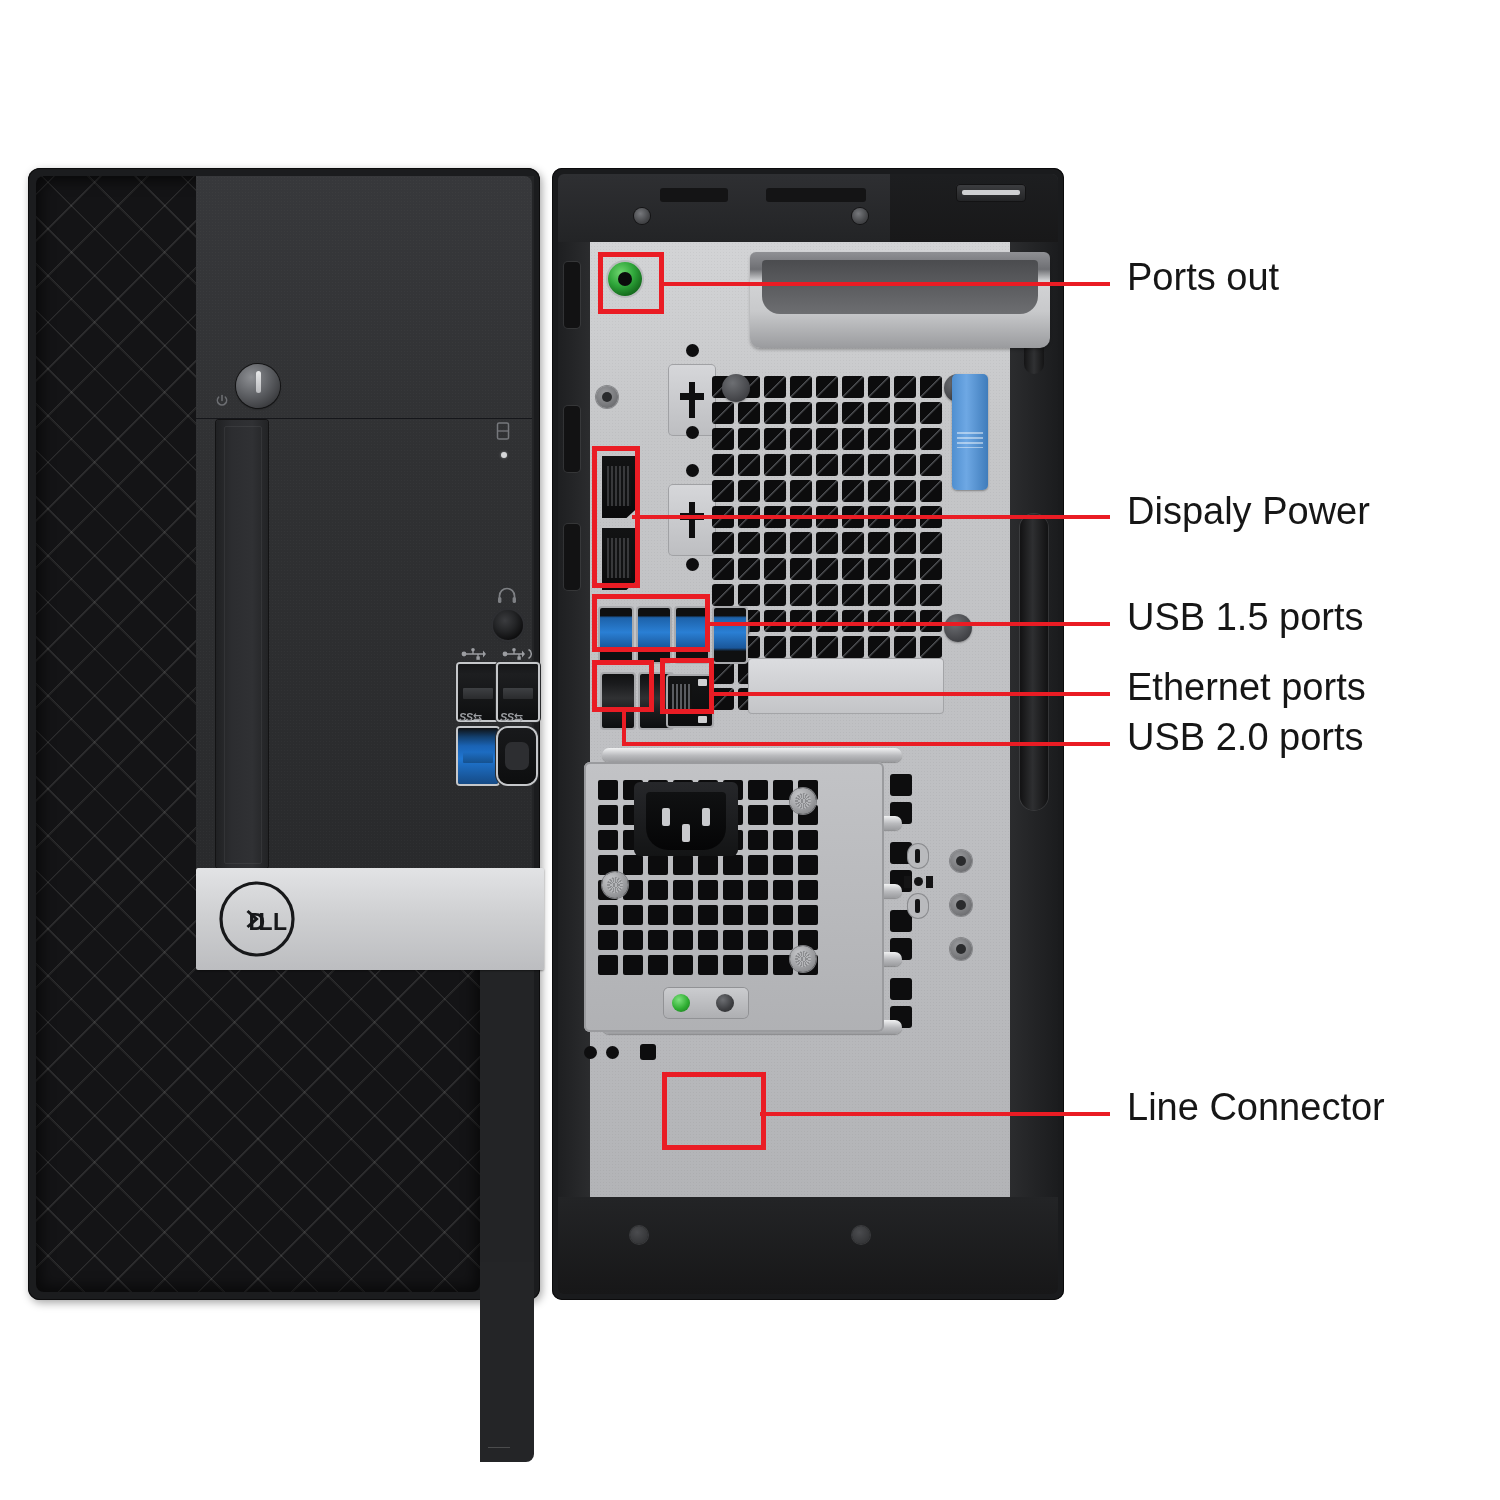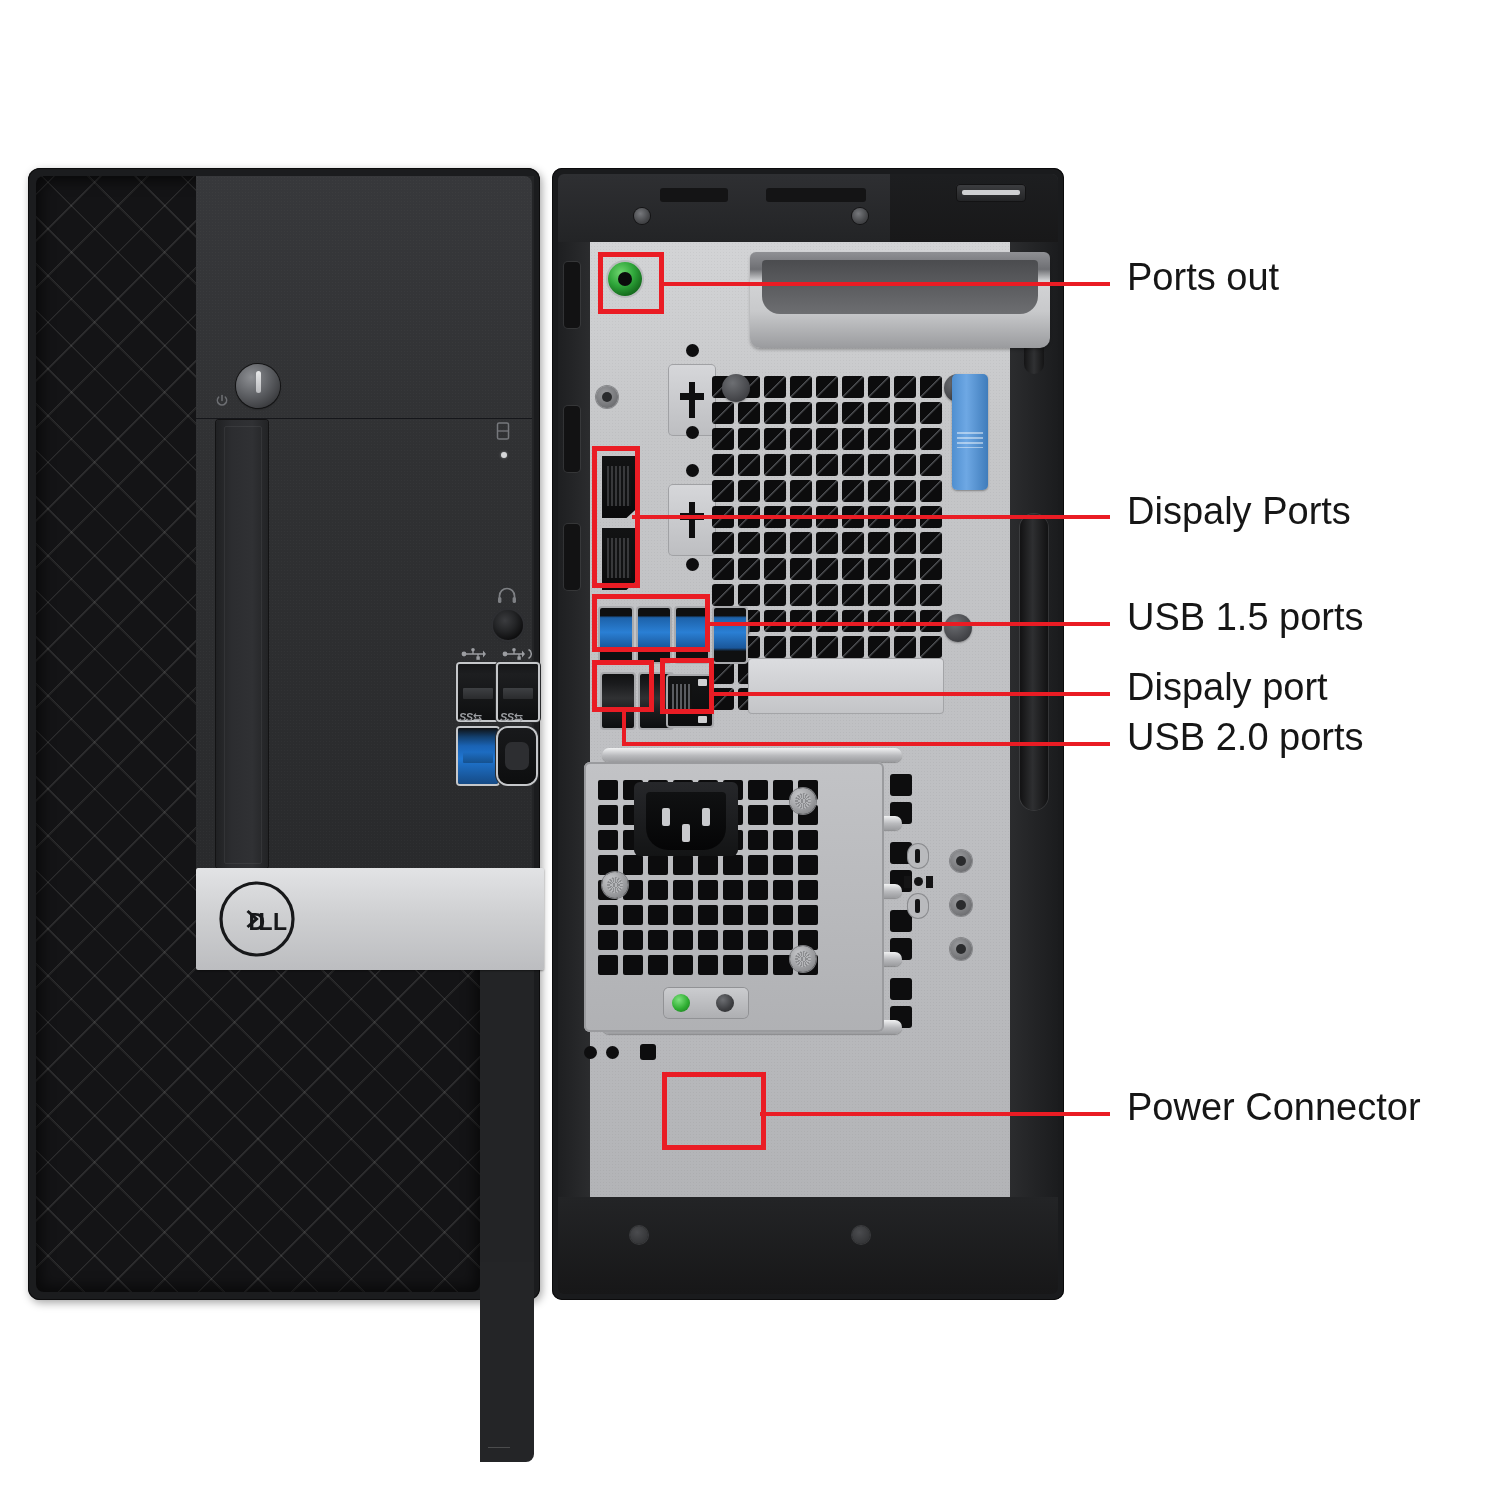"Dispaly Ports" div.label { text: Ports -> Power }
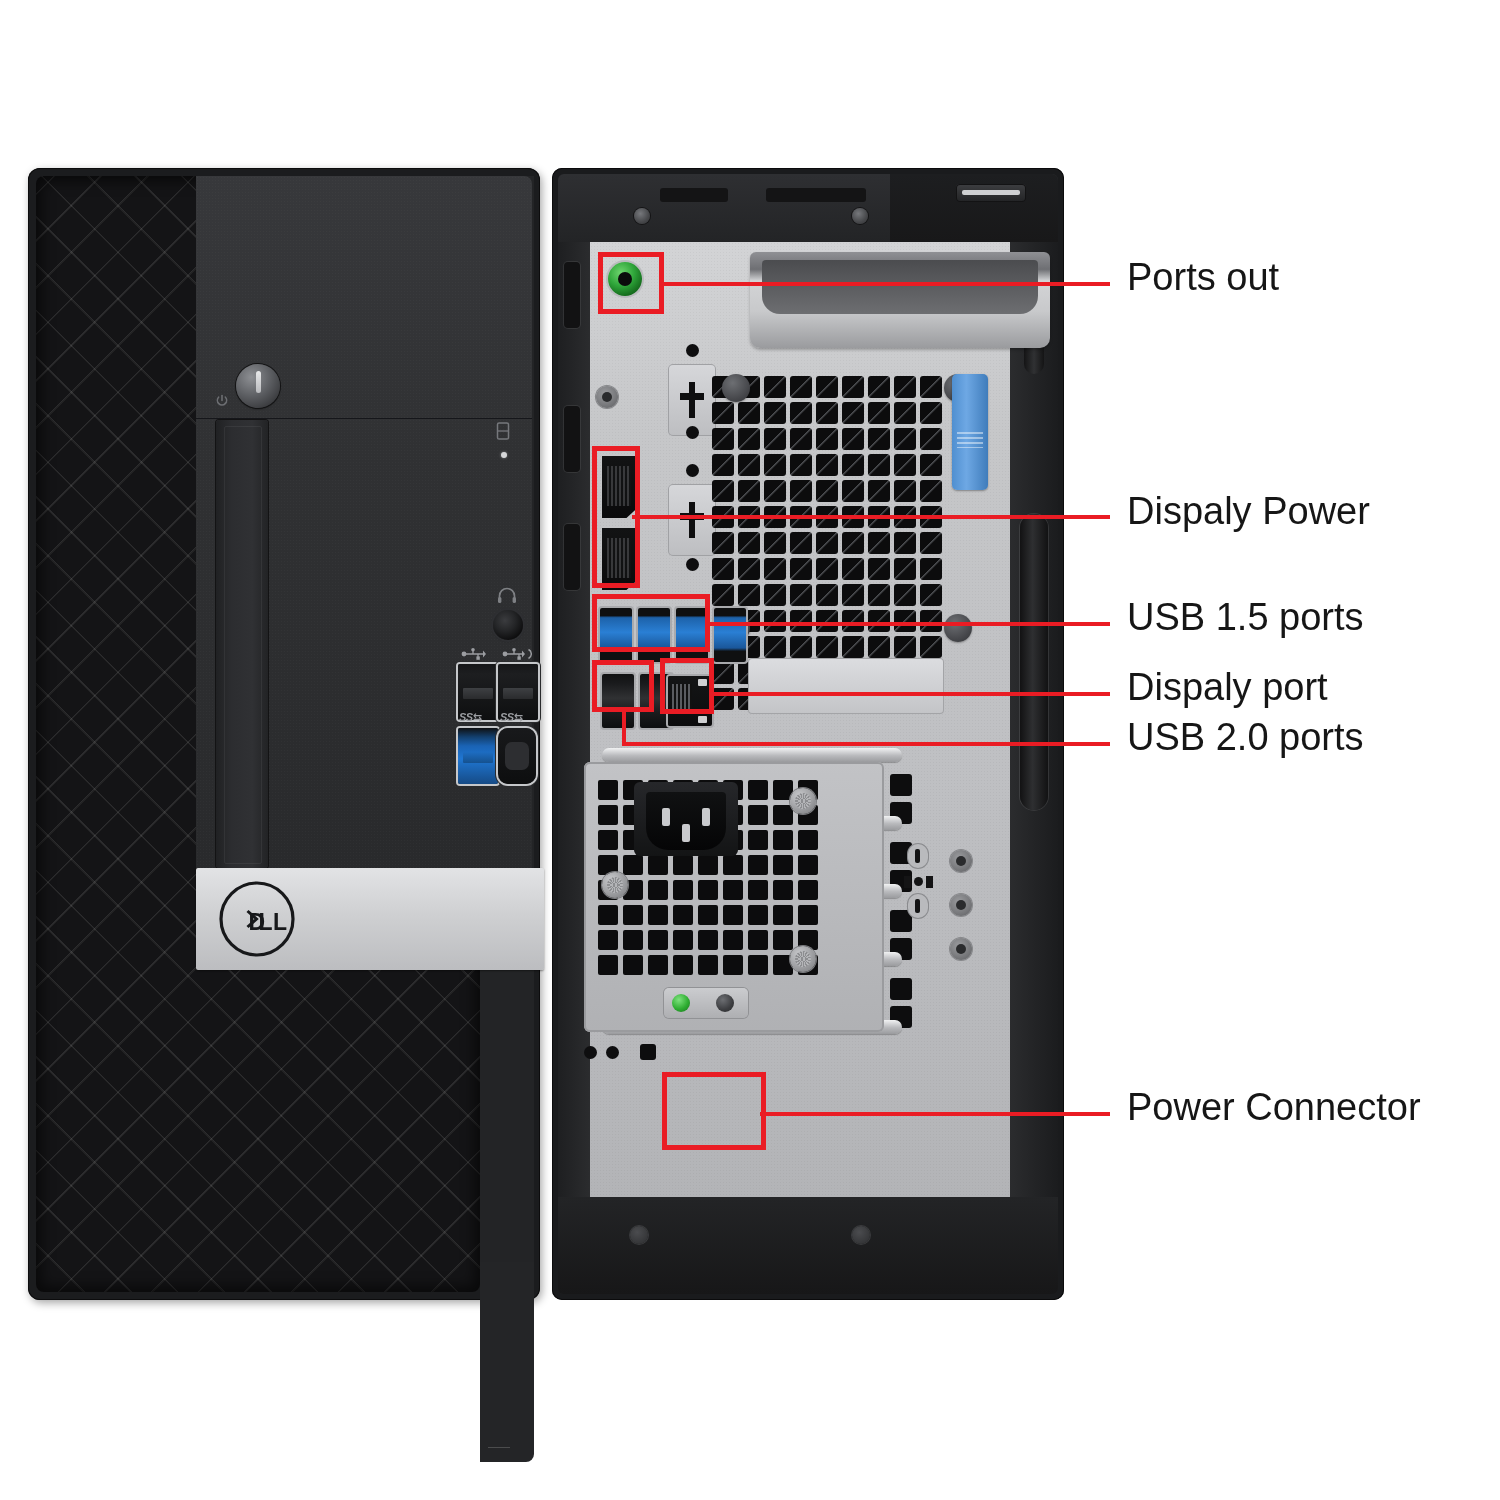"Dispaly port" div.label { text: Dispaly port -> Ethernet ports }
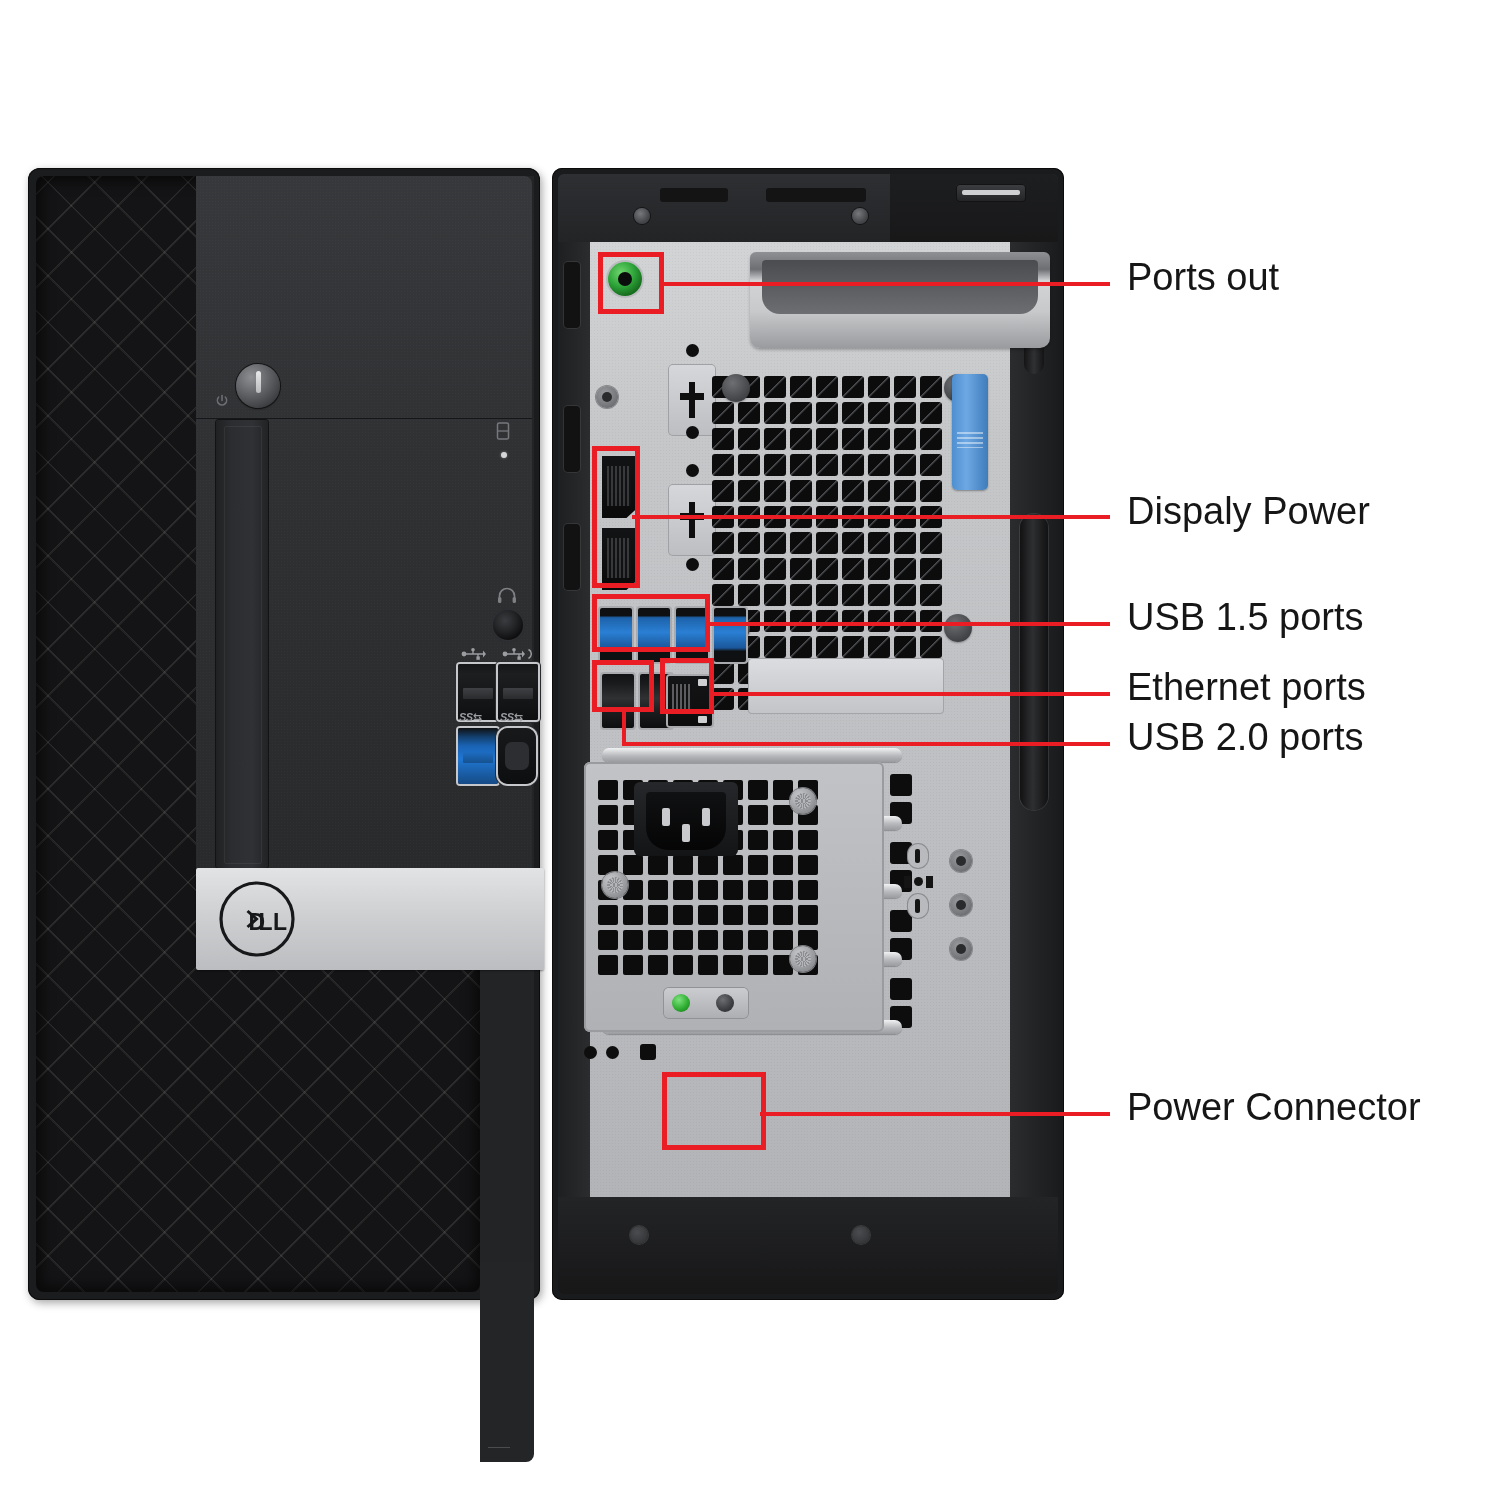"Power Connector" div.label { text: Power -> Line }
